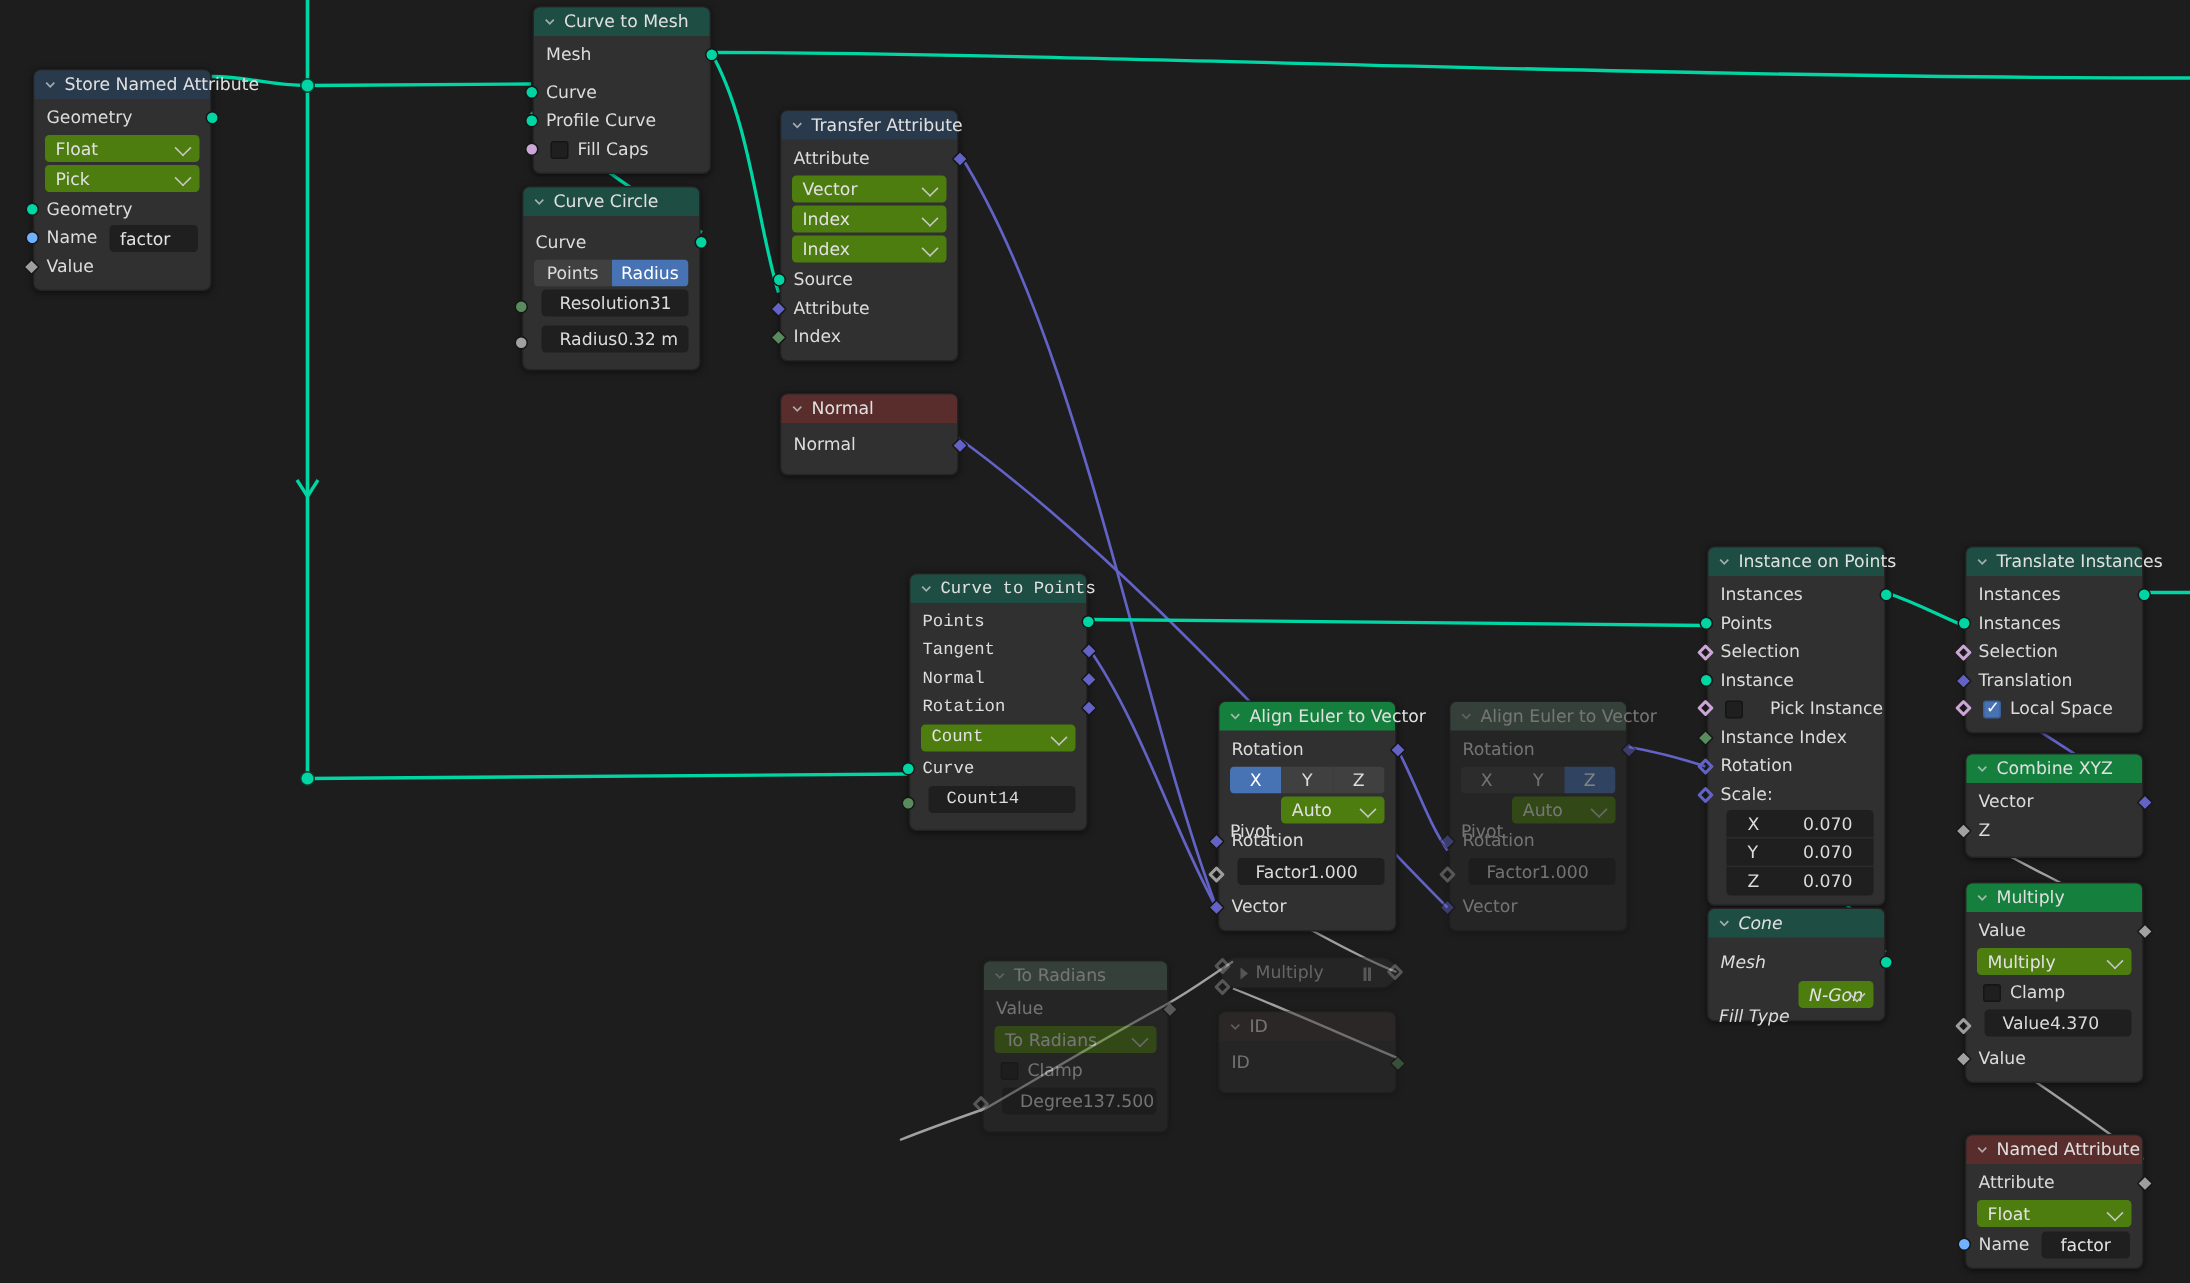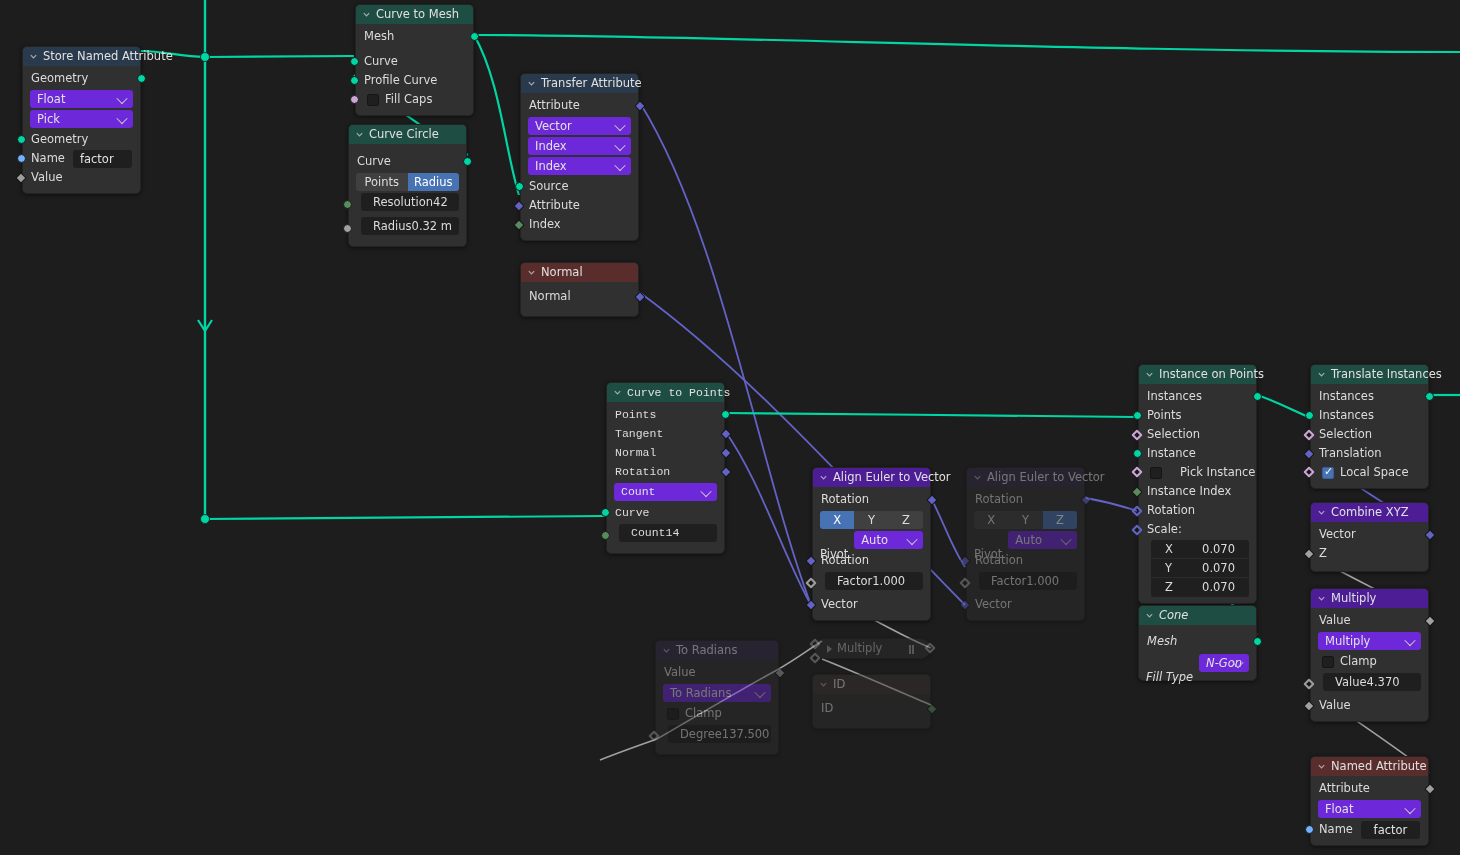"Float" .widget.dropdown { background: #6d28d9 -> #4d7c0f }
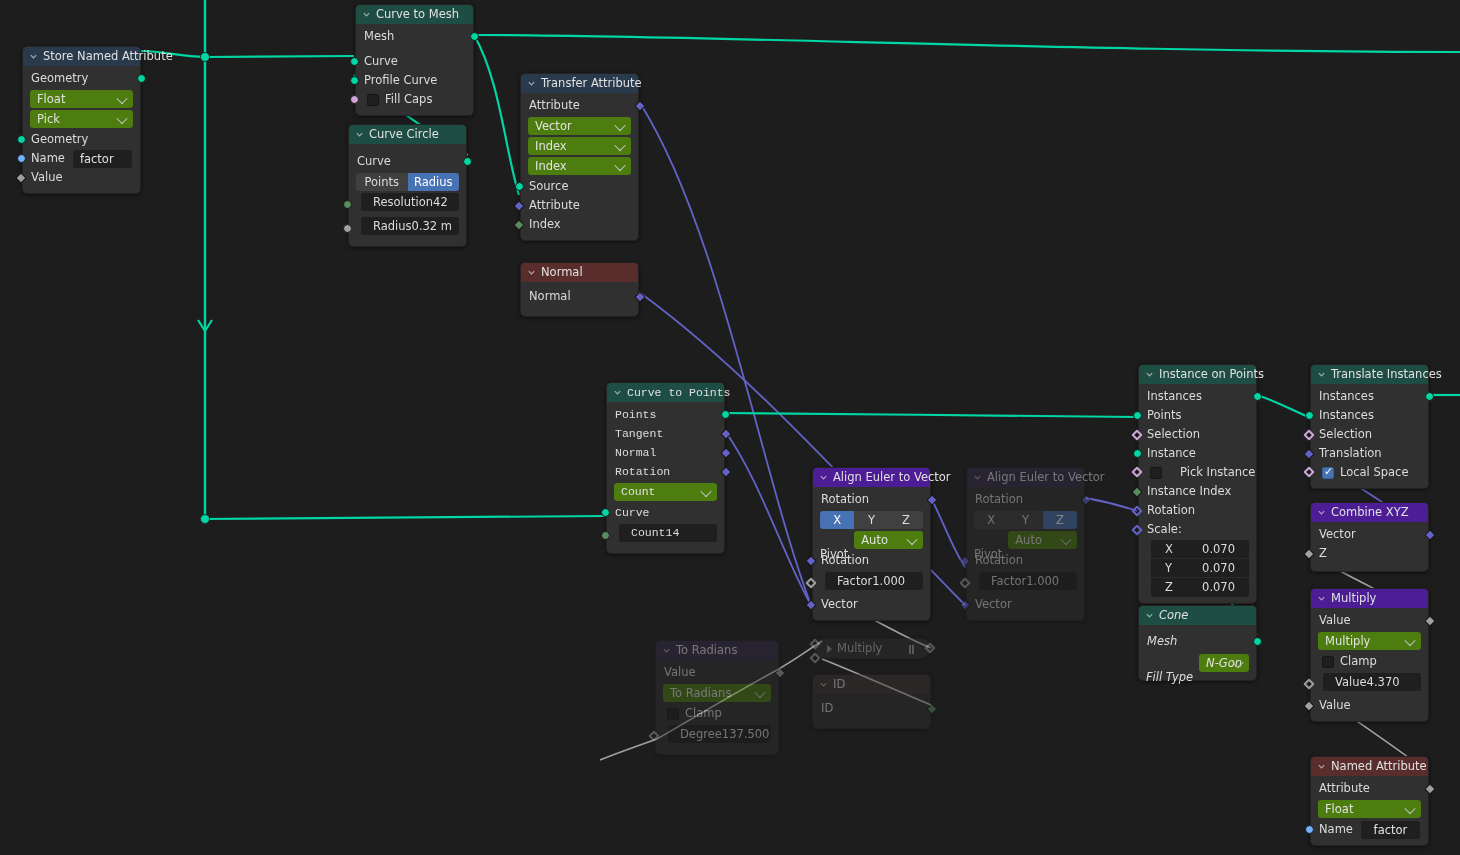"42" span.val { text: 42 -> 31 }
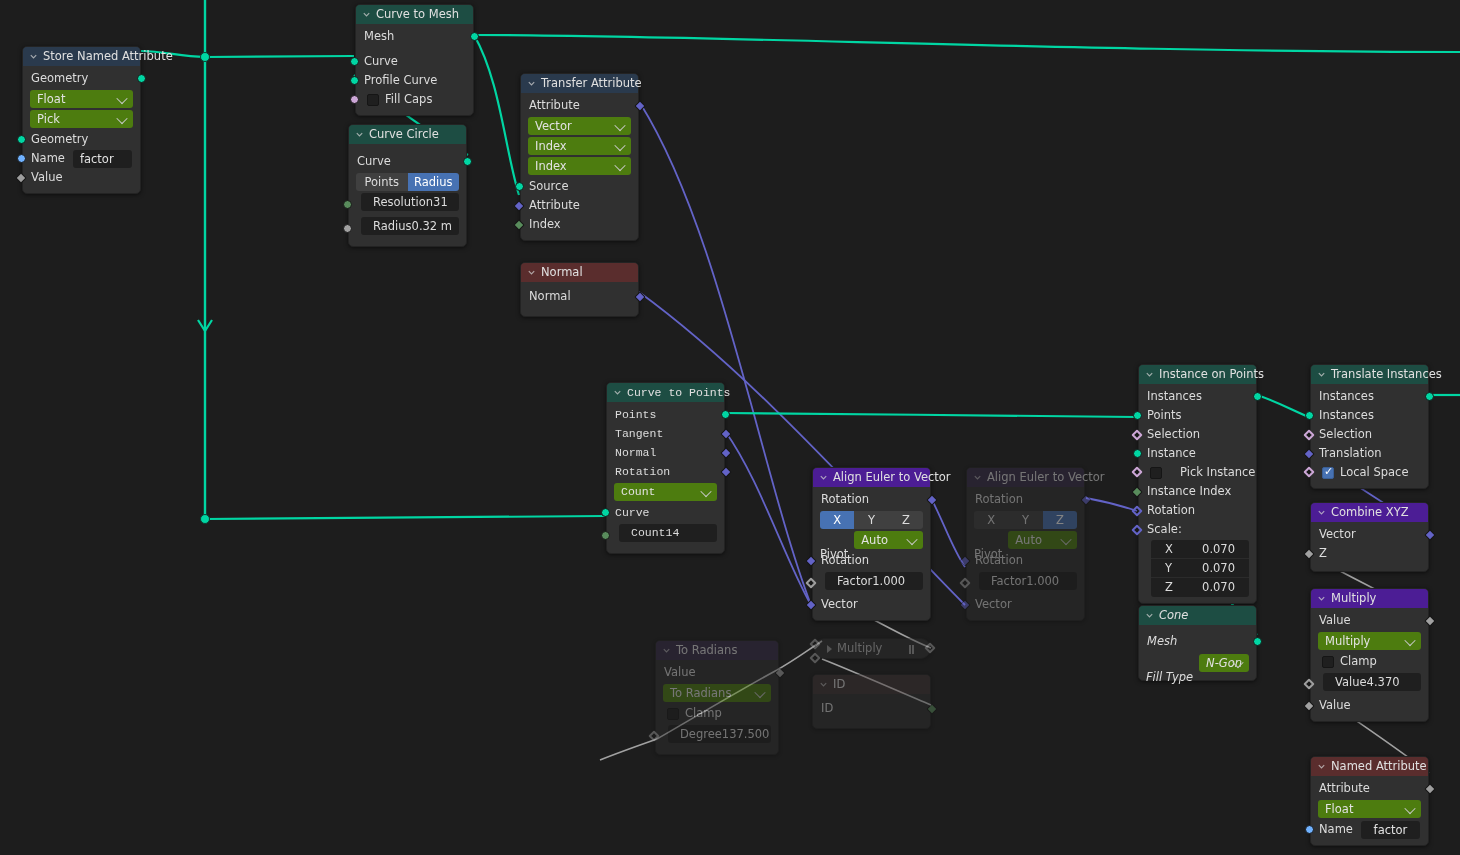"Align Euler to Vector" .hdr-color { background: #4c1d95 -> #15803d }
